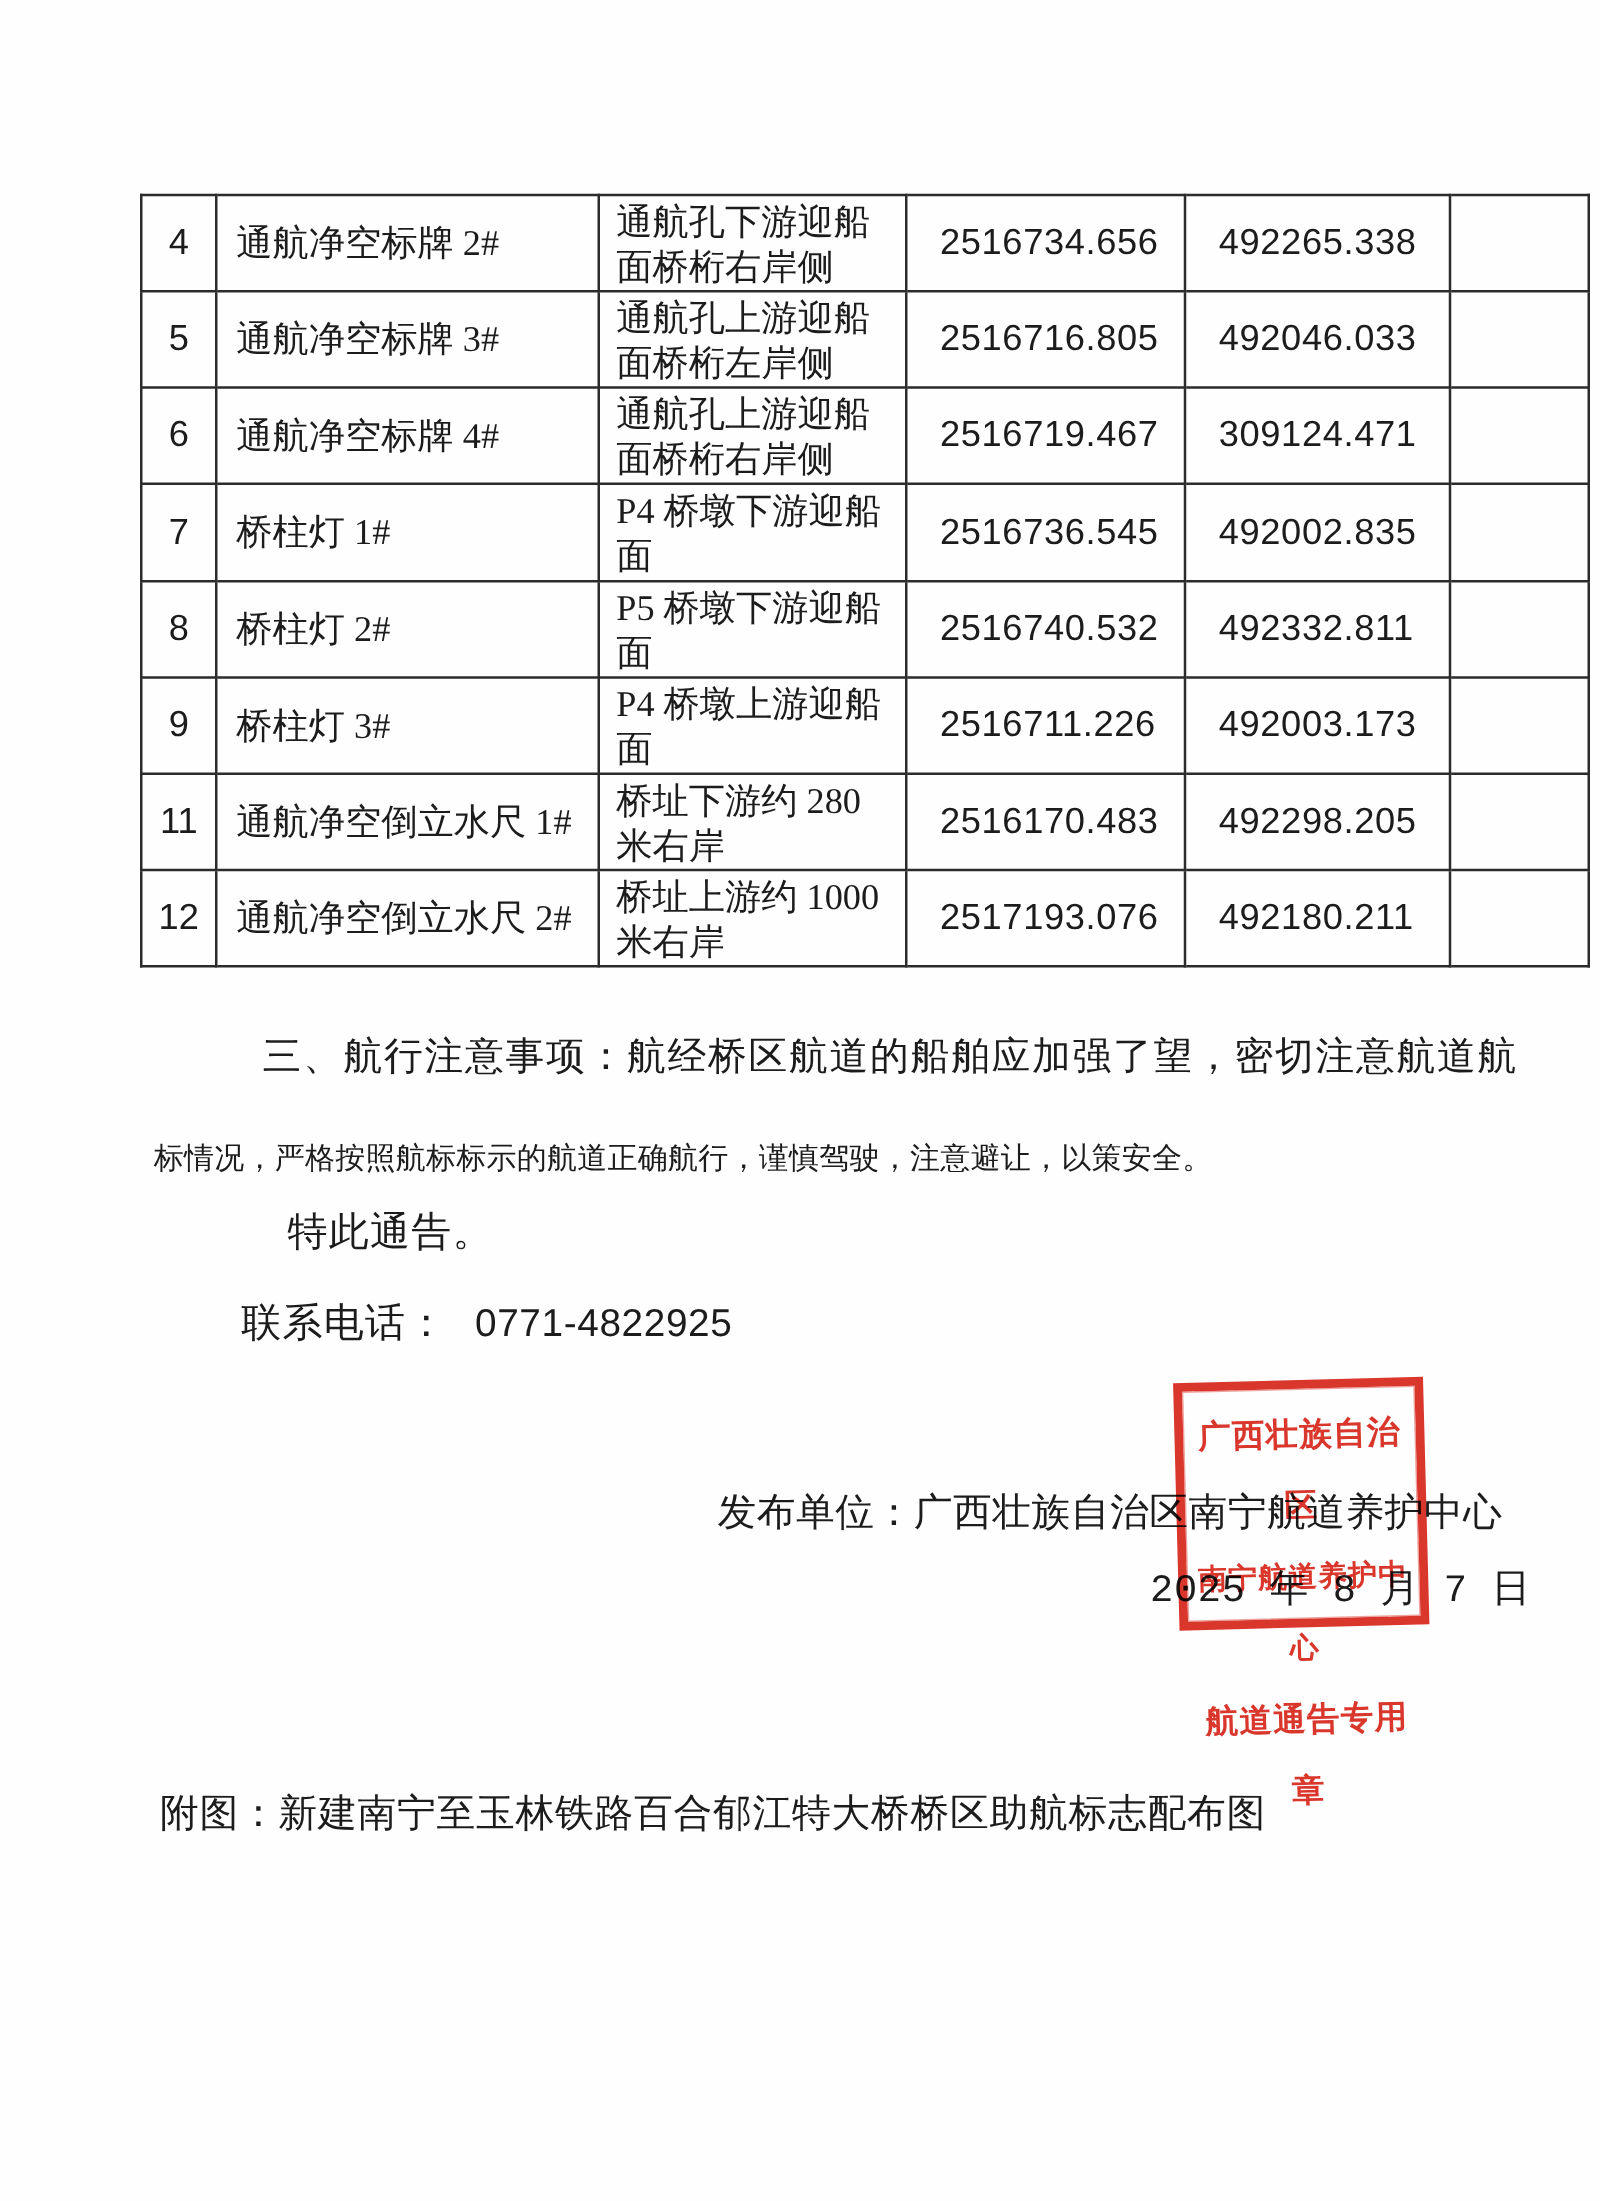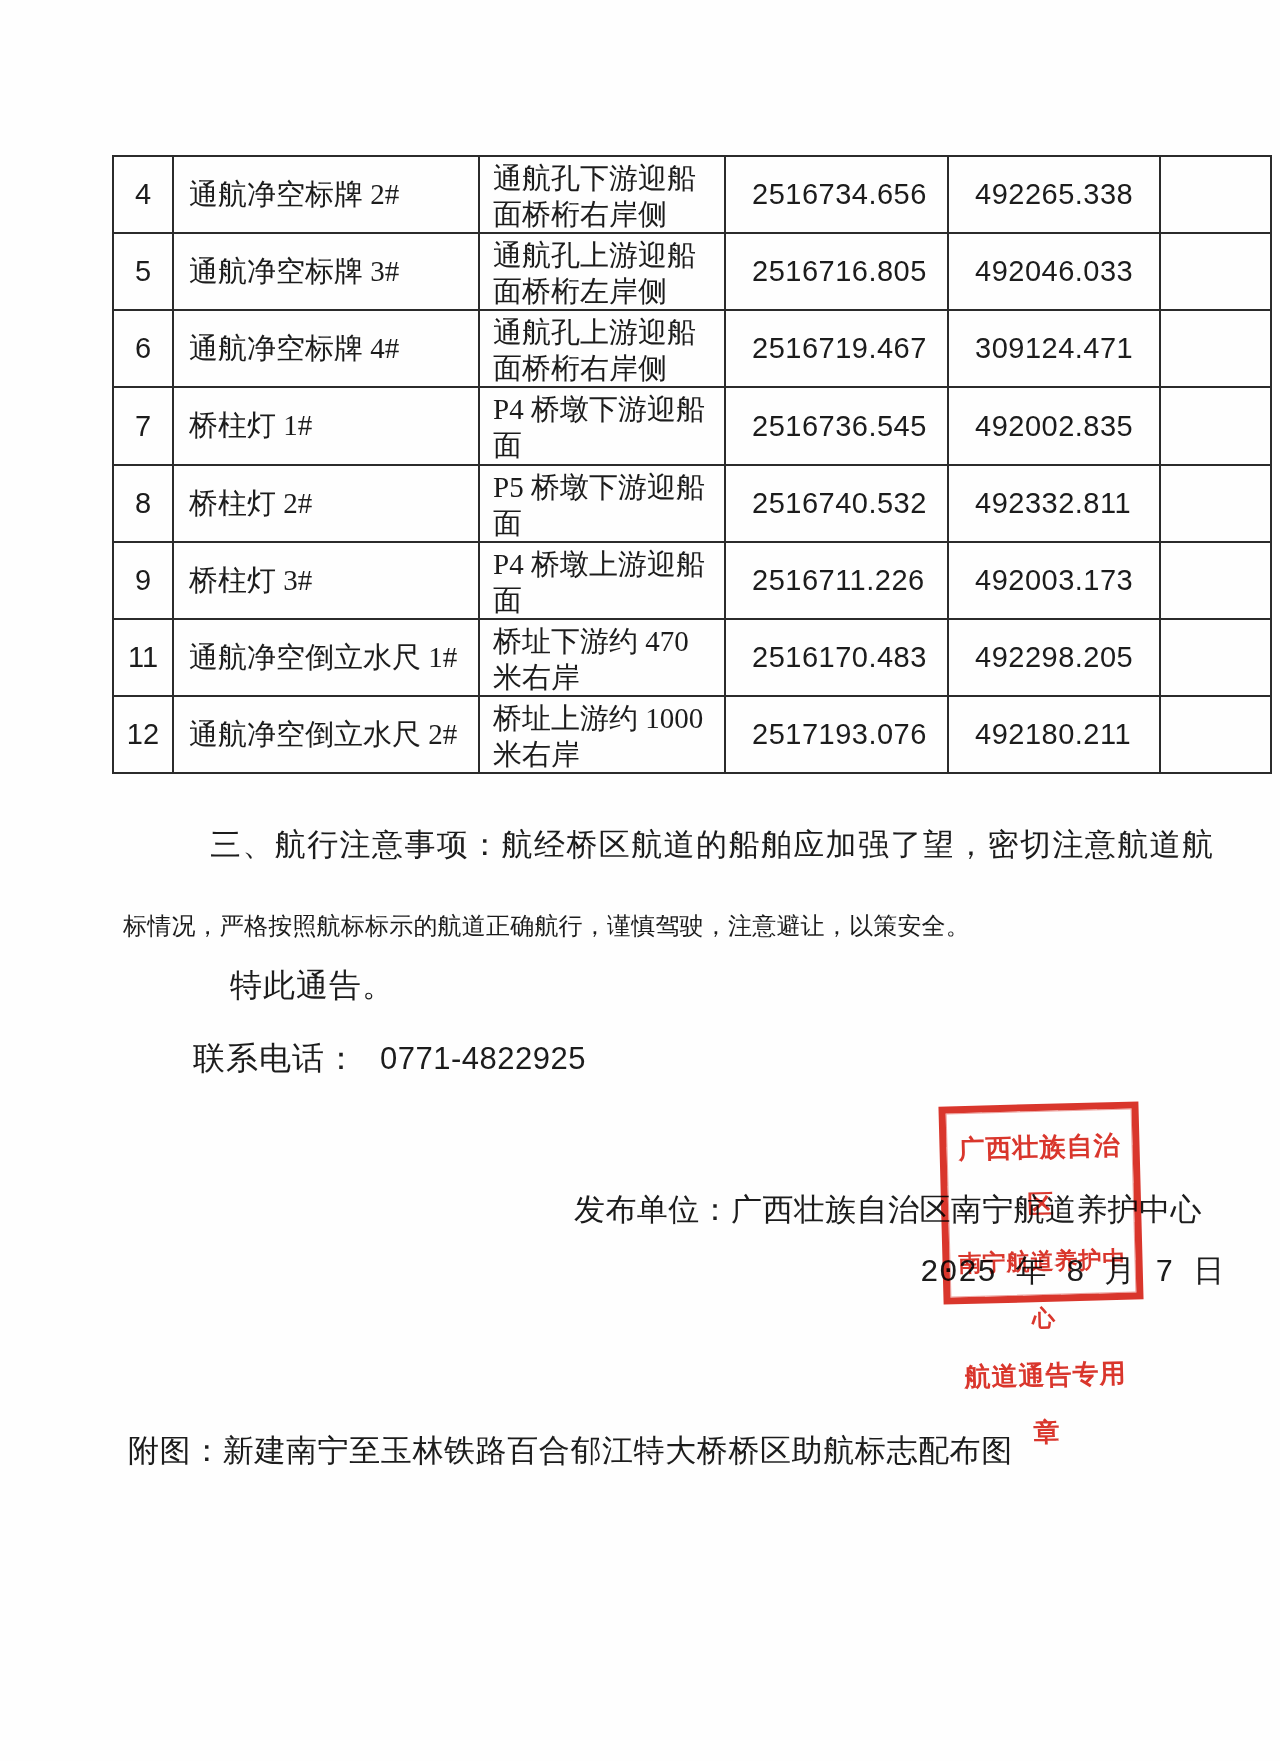"桥址下游约 470 米右岸" td.loc { text: 470 -> 280 }
